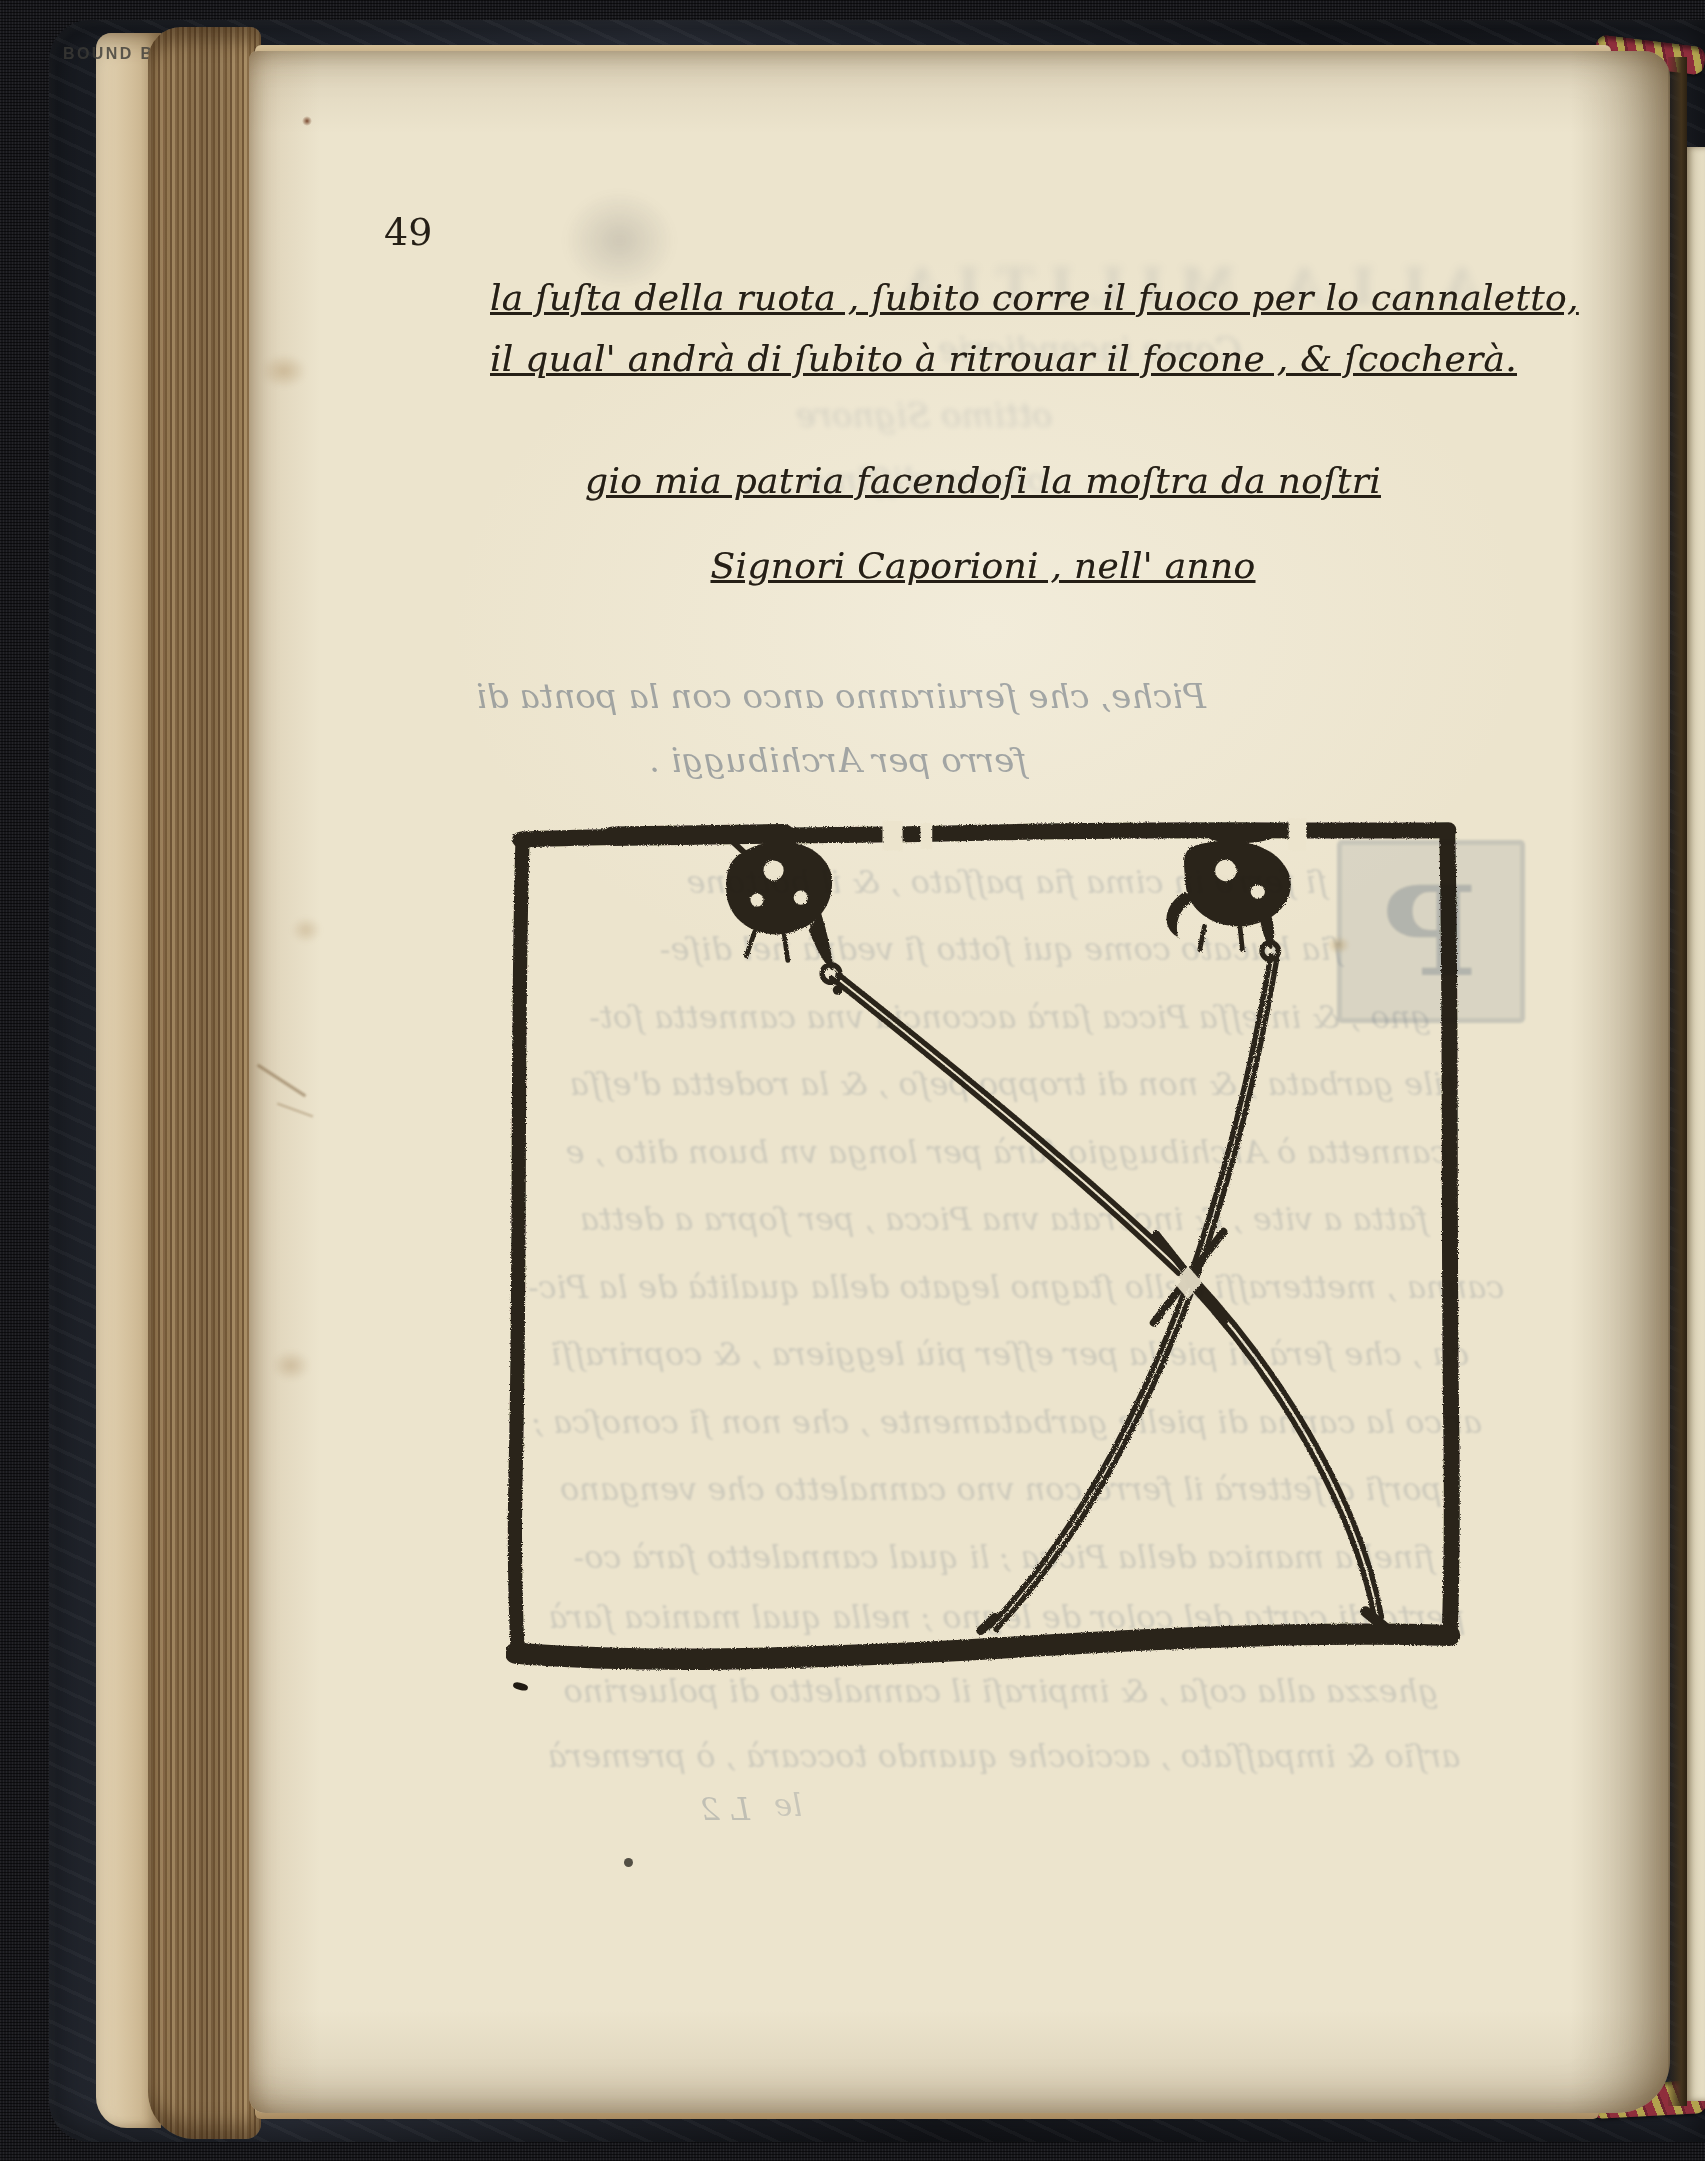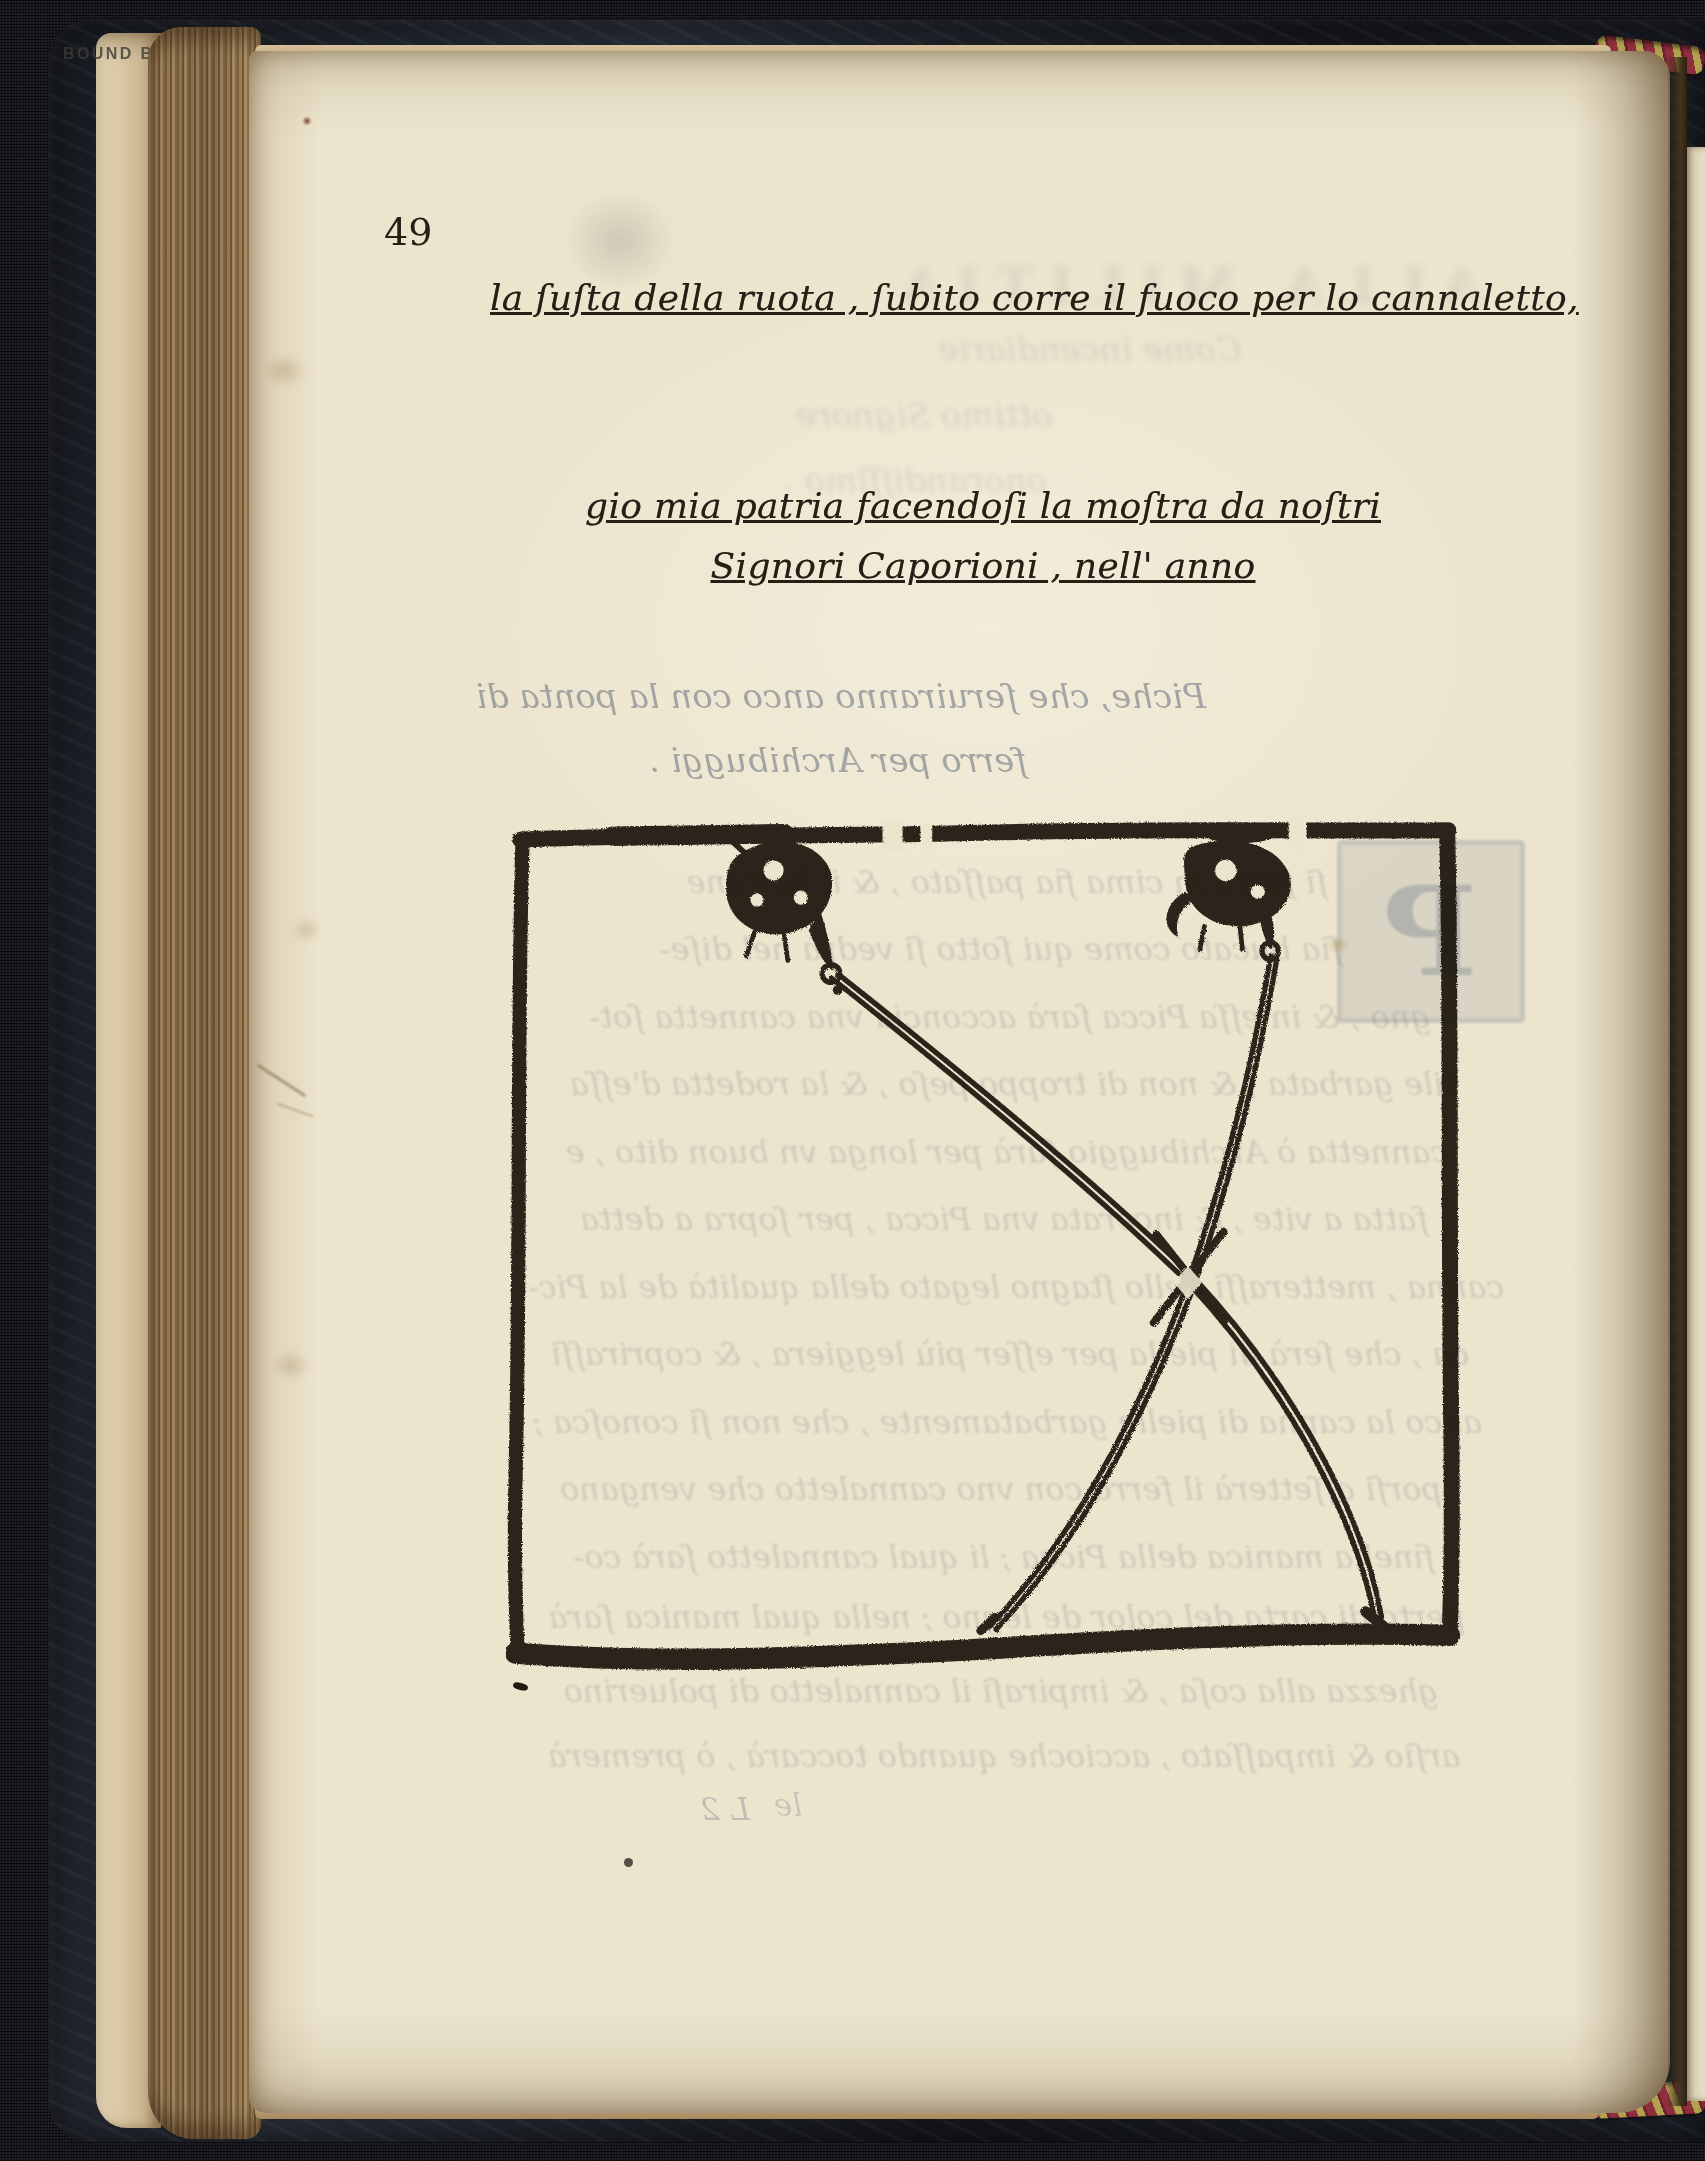"il qual' andrà di ſubito" div.abs { html: none -> <div>il qual' andrà di ſubito à ritrouar il focone , &amp; ſcocherà.</div> }
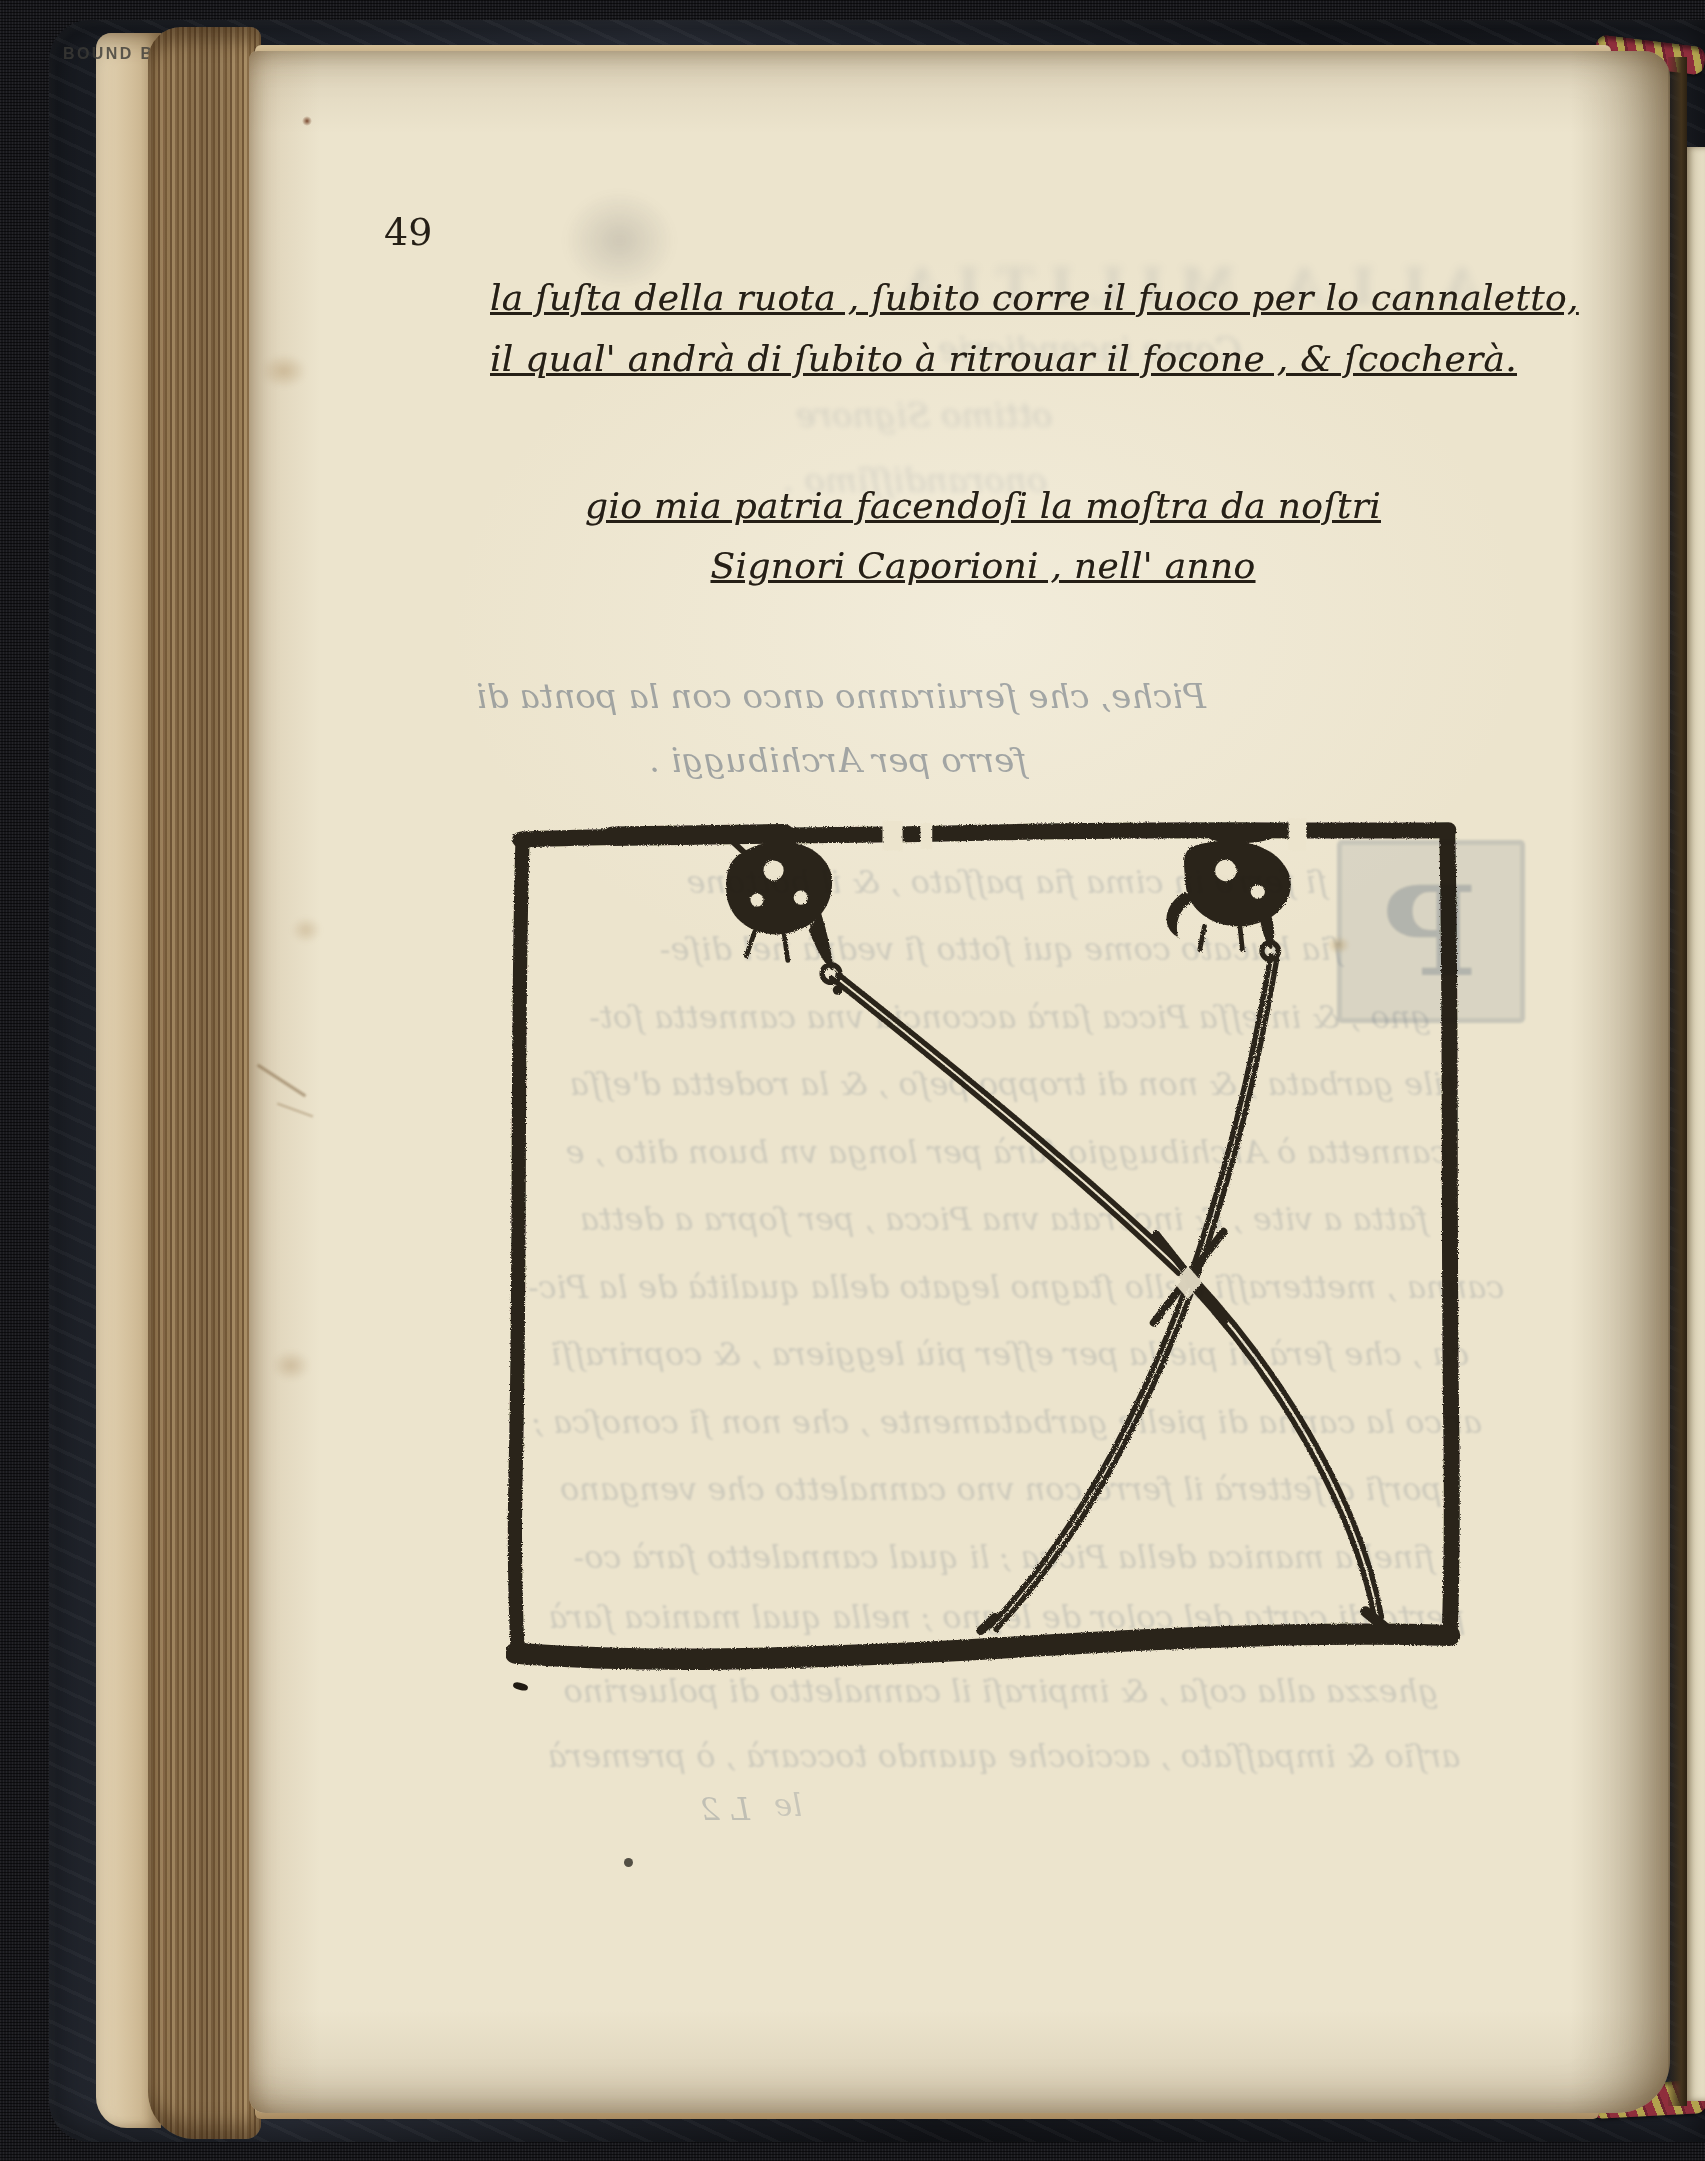"gio mia patria facendoſi la" div.abs { top: 488px -> 463px }
